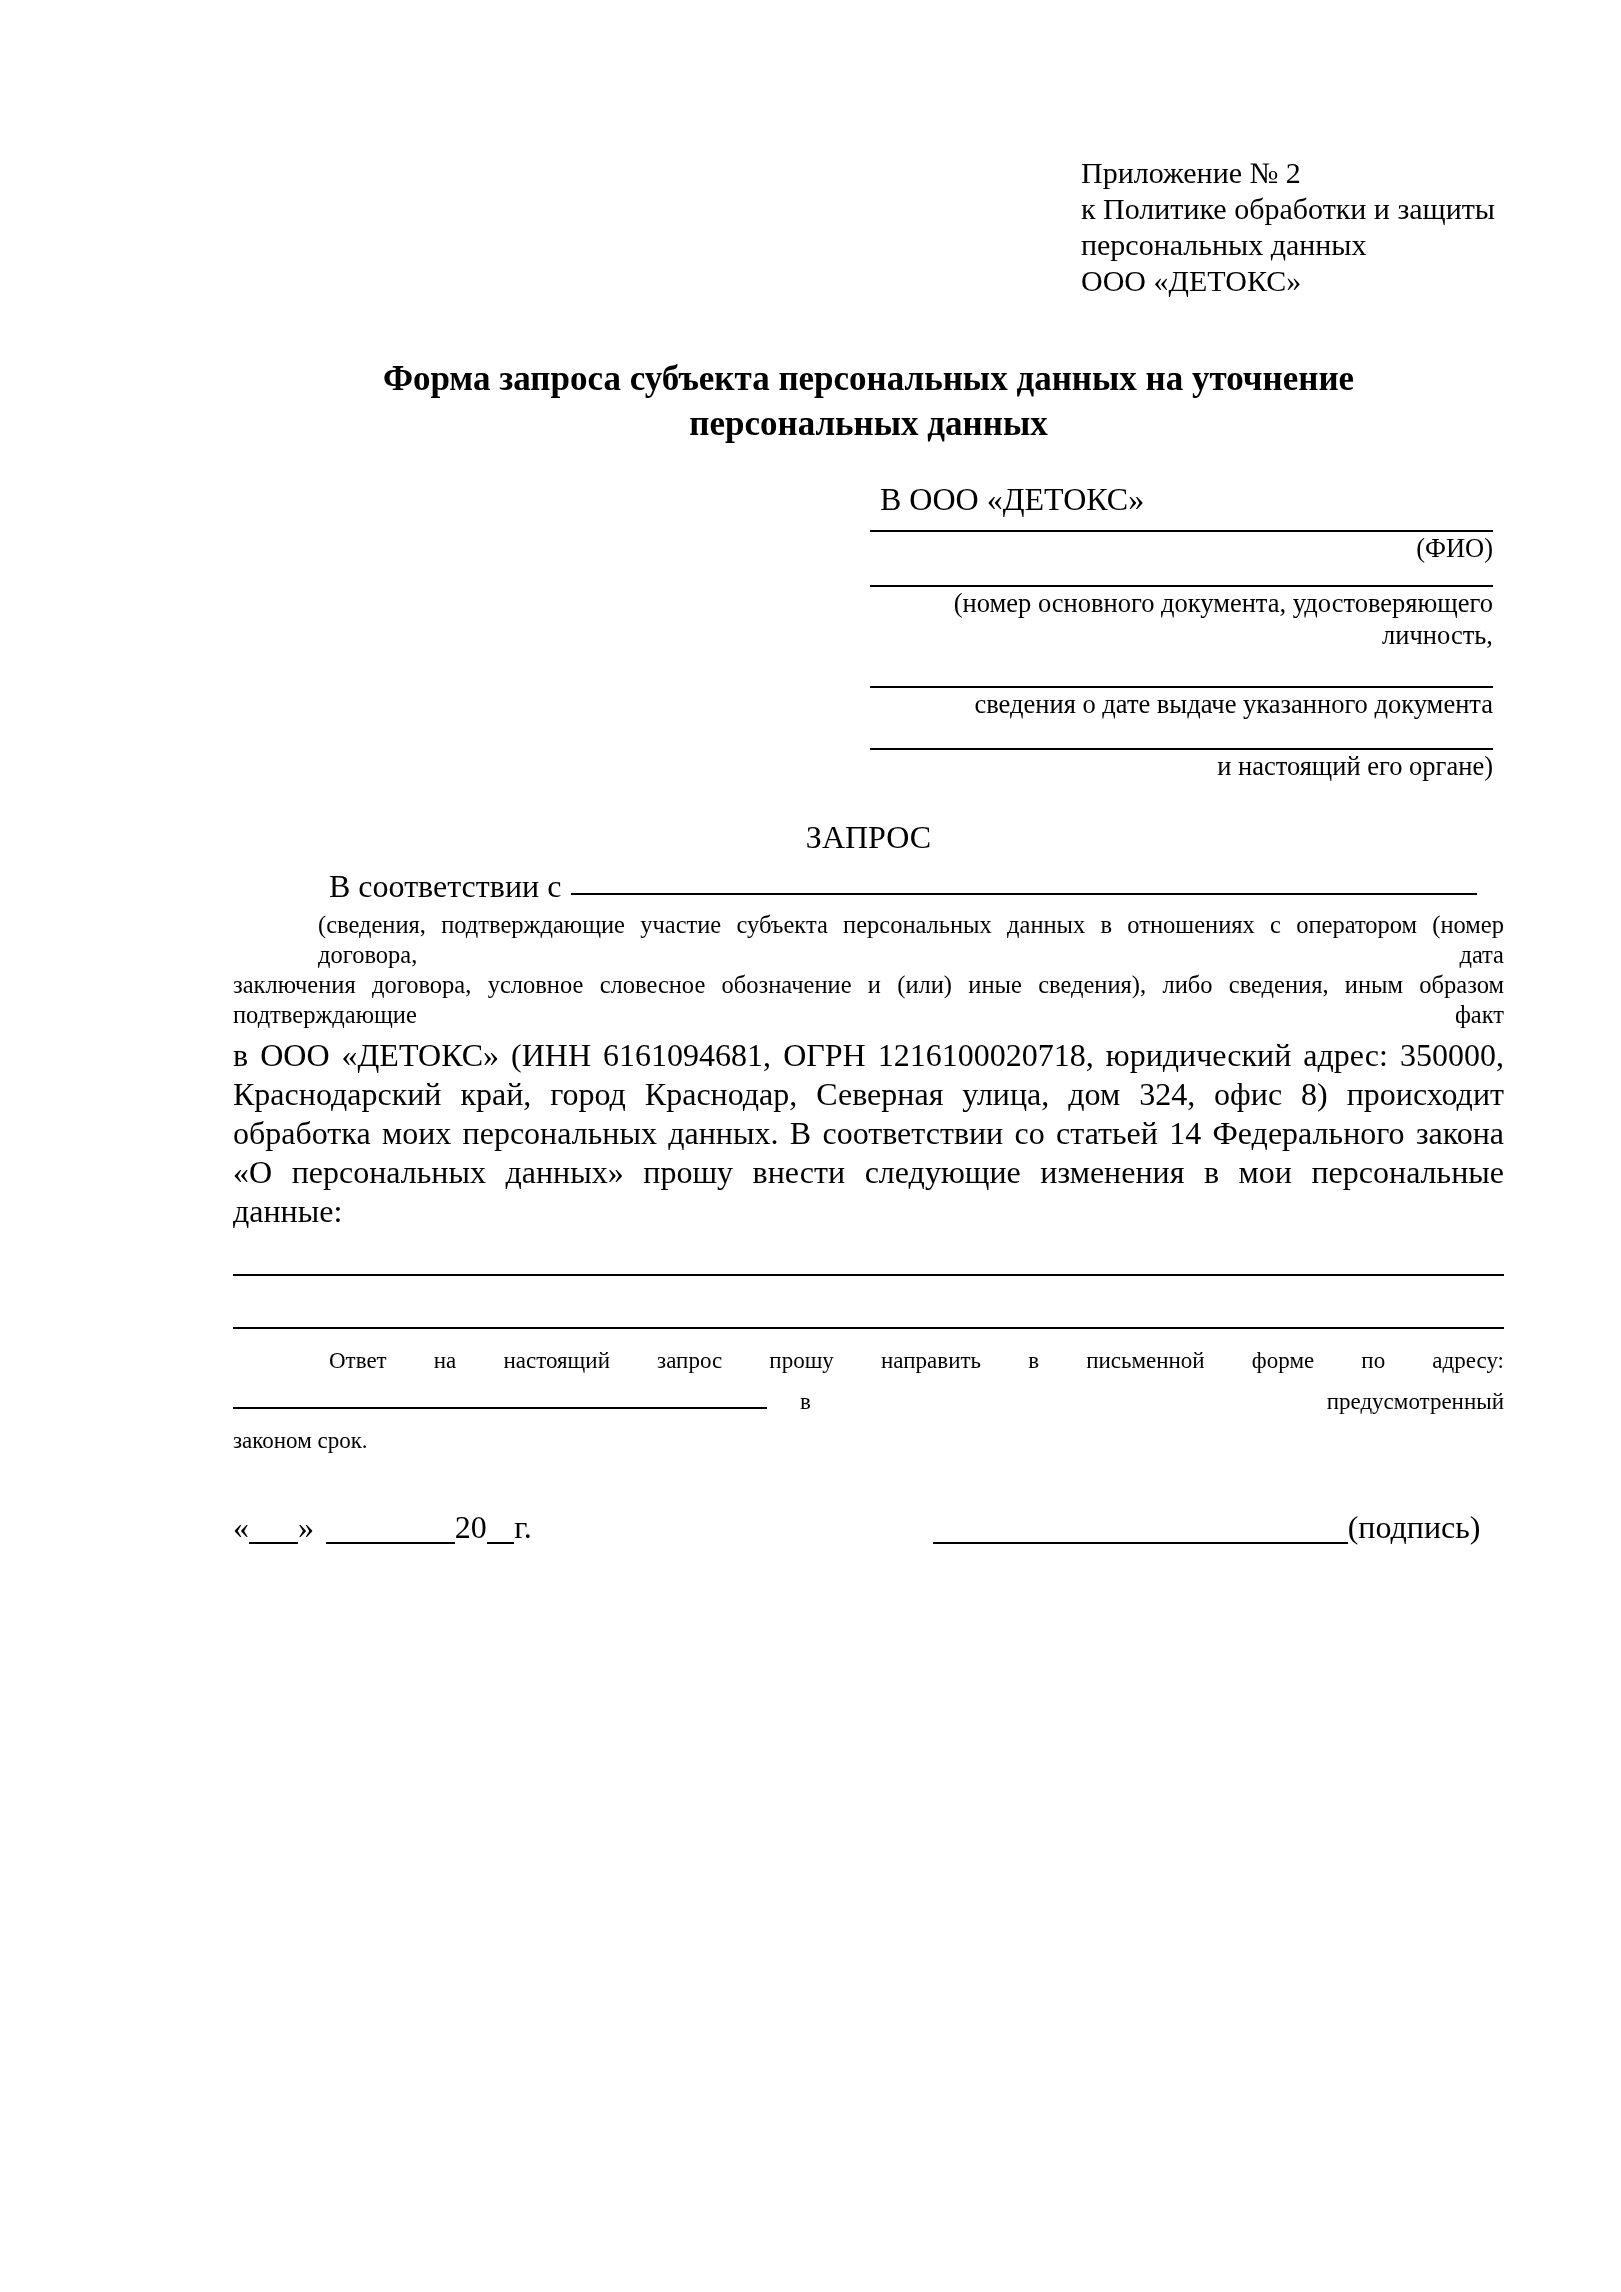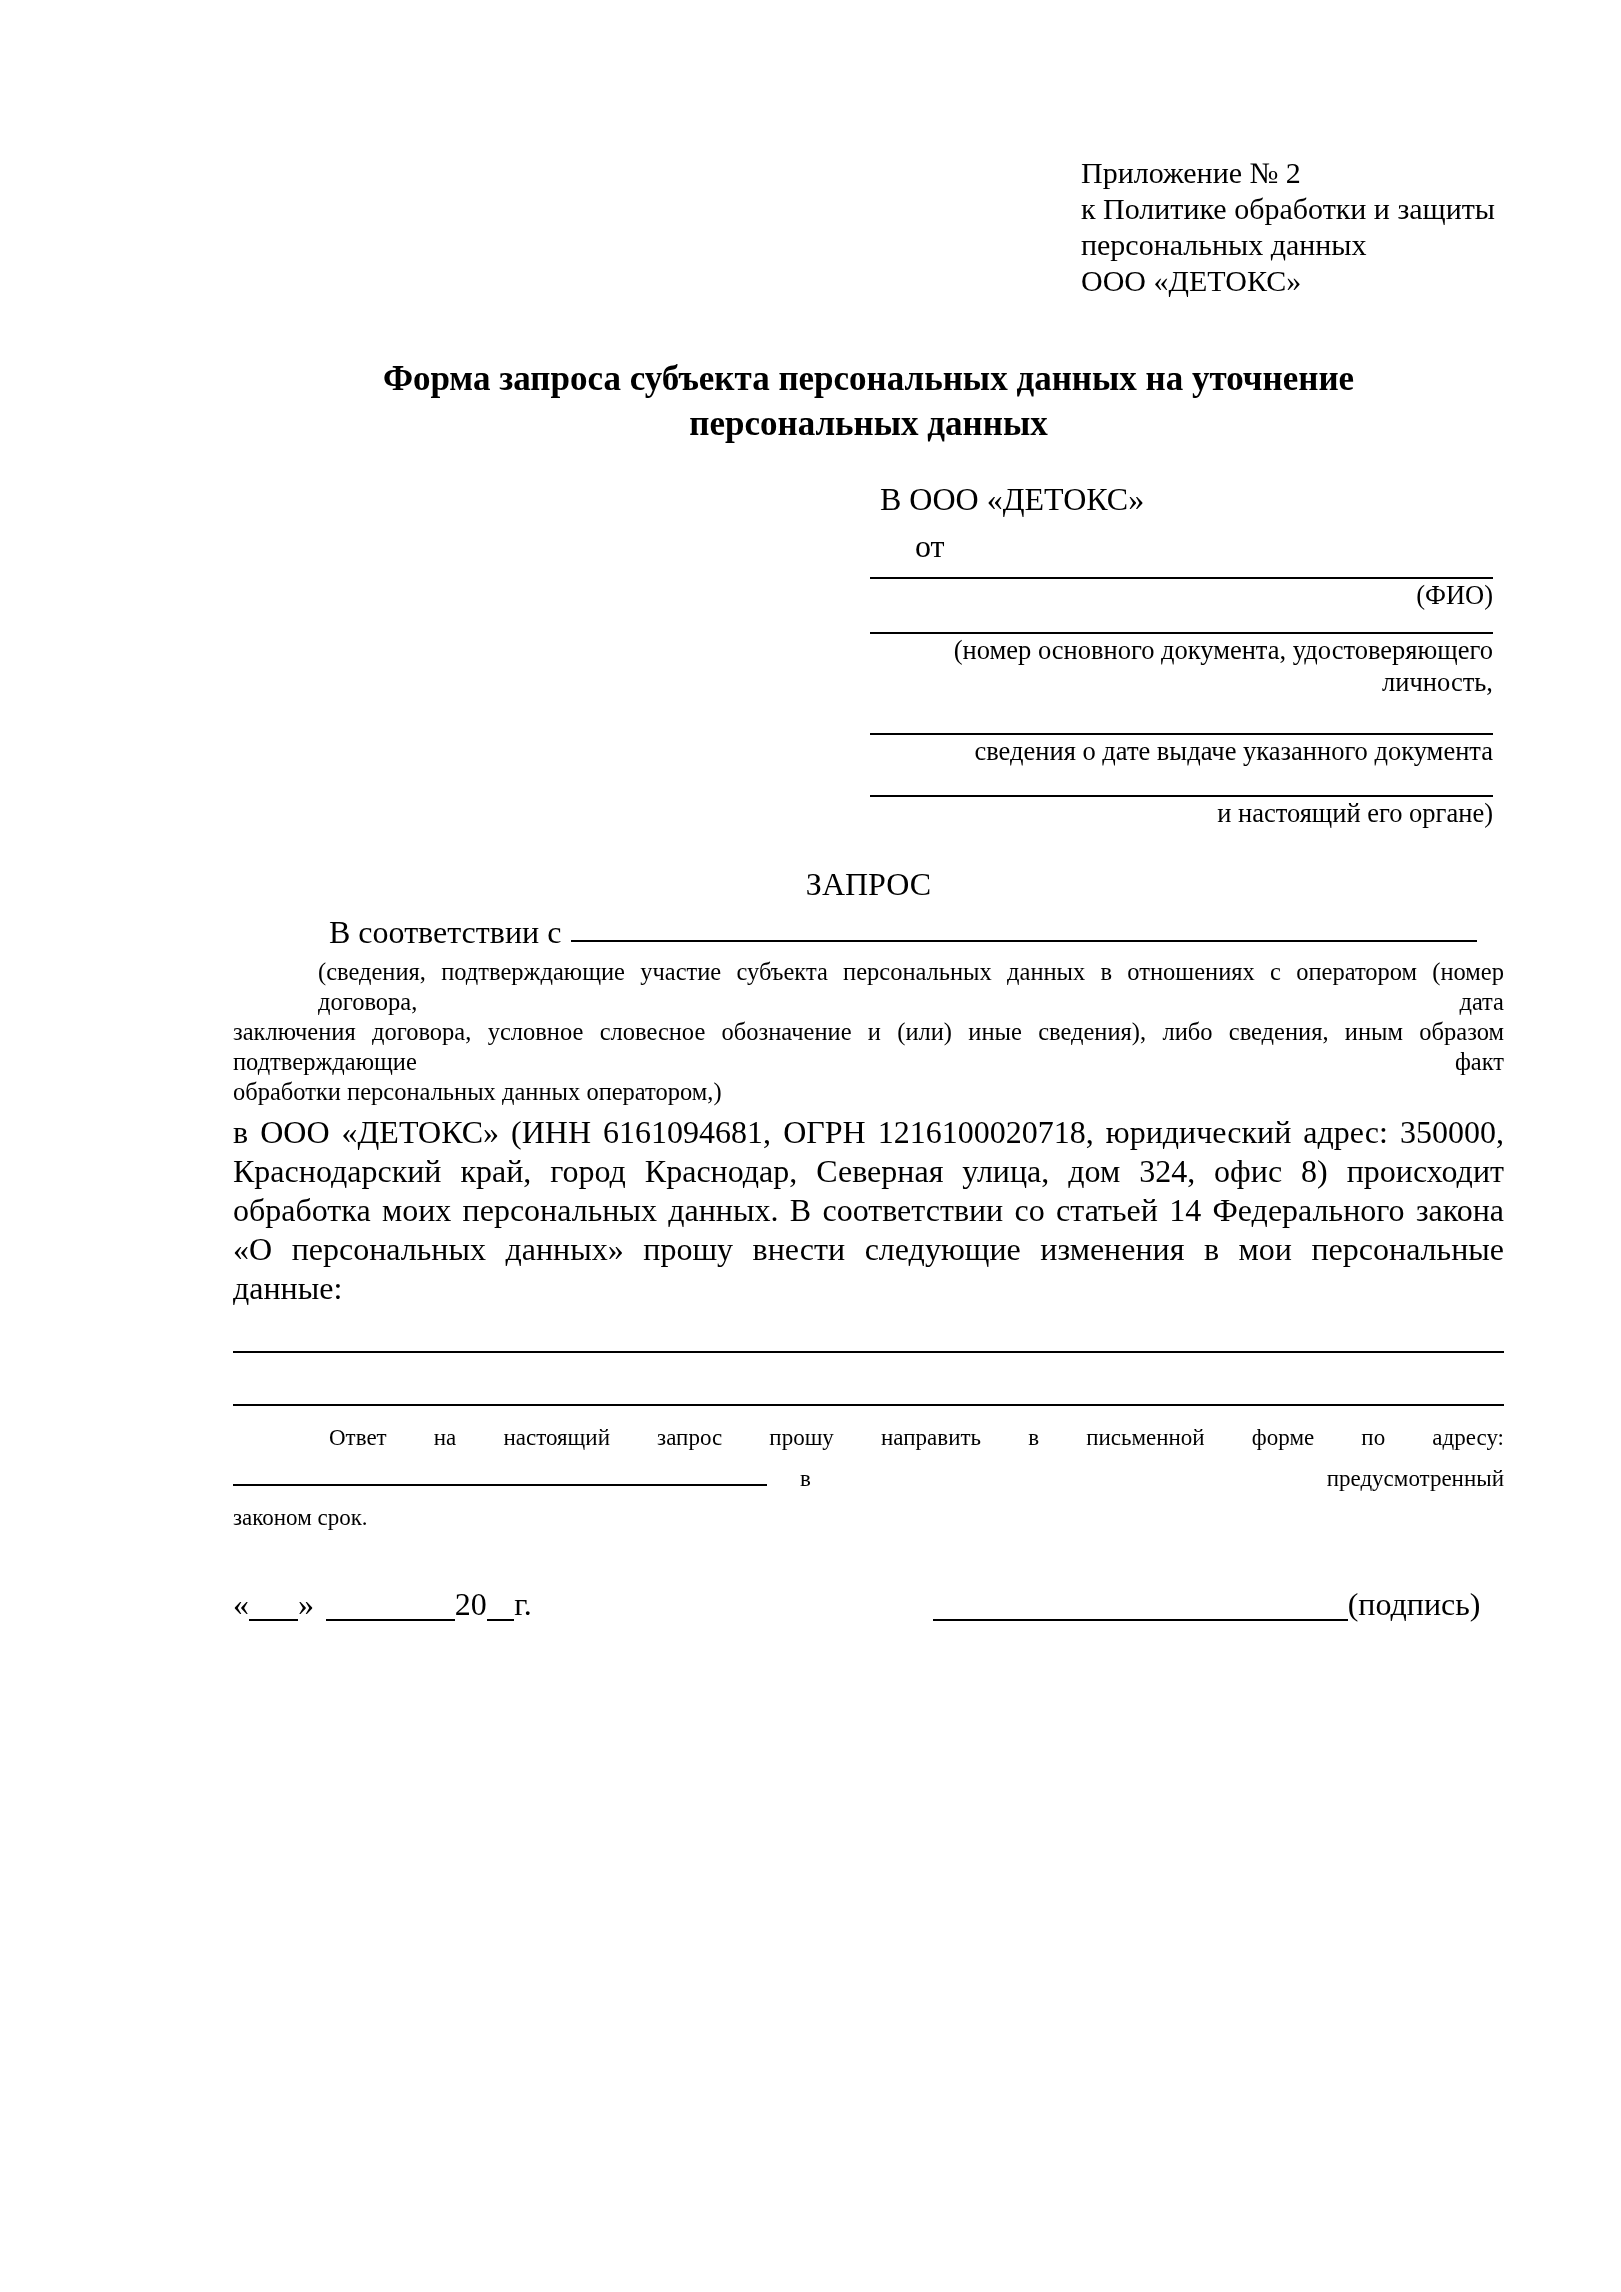"от" div.addr-from { html: <div>от</div> -> none }
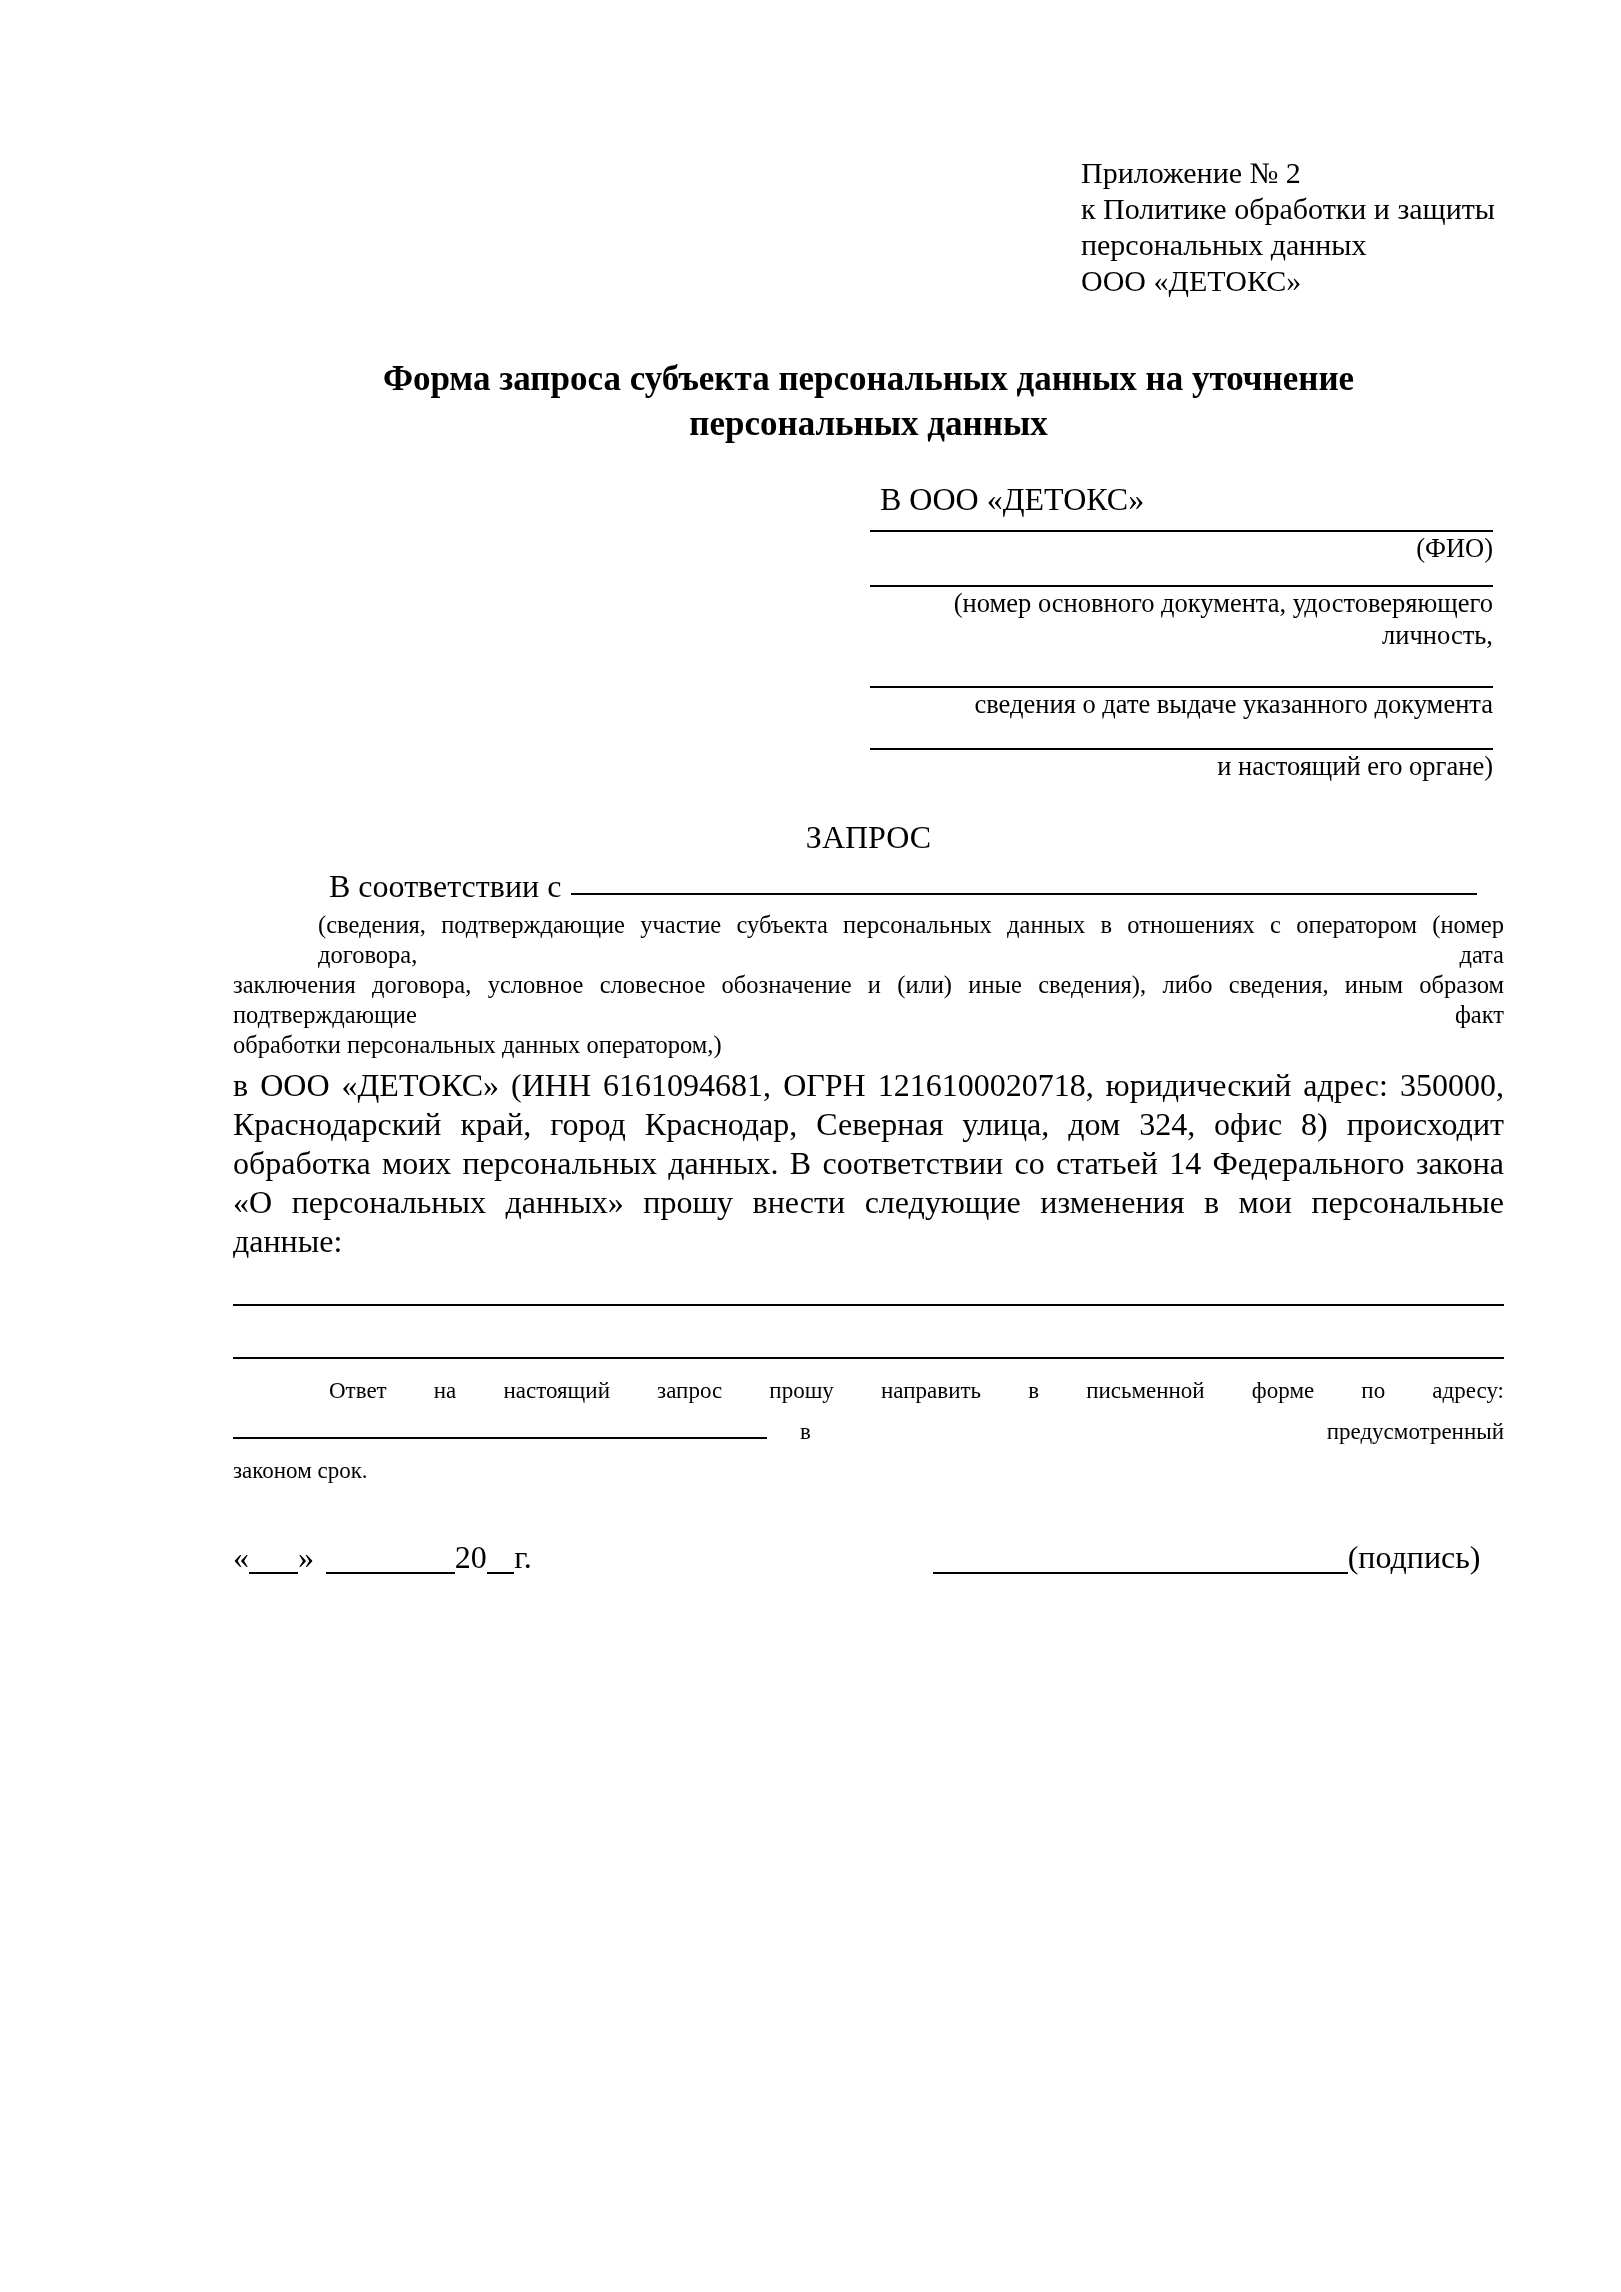"обработки персональных данных" div { html: <div>обработки персональных данных оператором,)</div> -> none }
